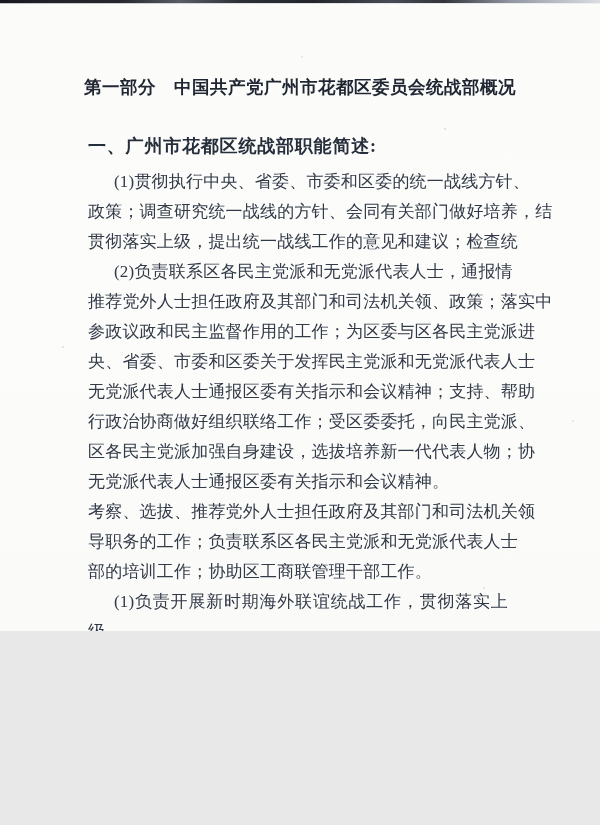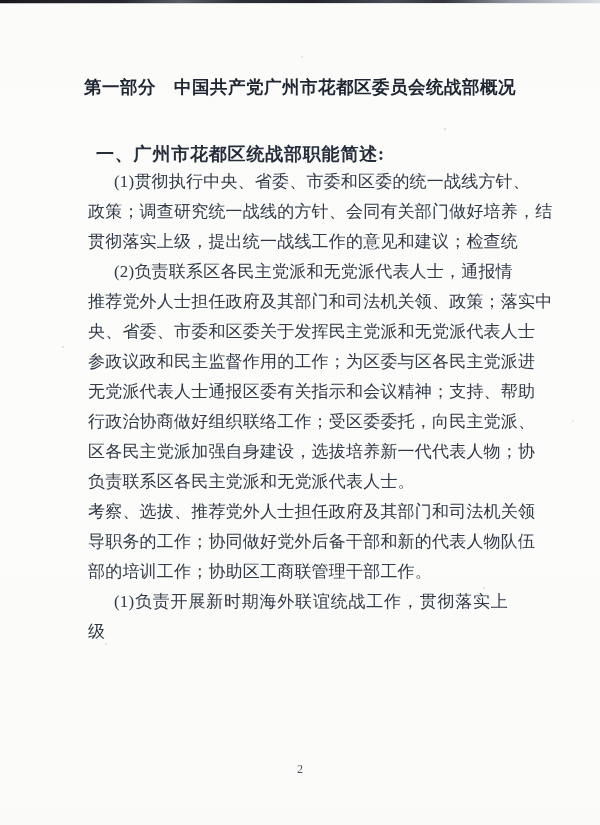"第一部分 中国共产党广州市花都区委员会统战部概况" .page { height: 825px -> 631px }
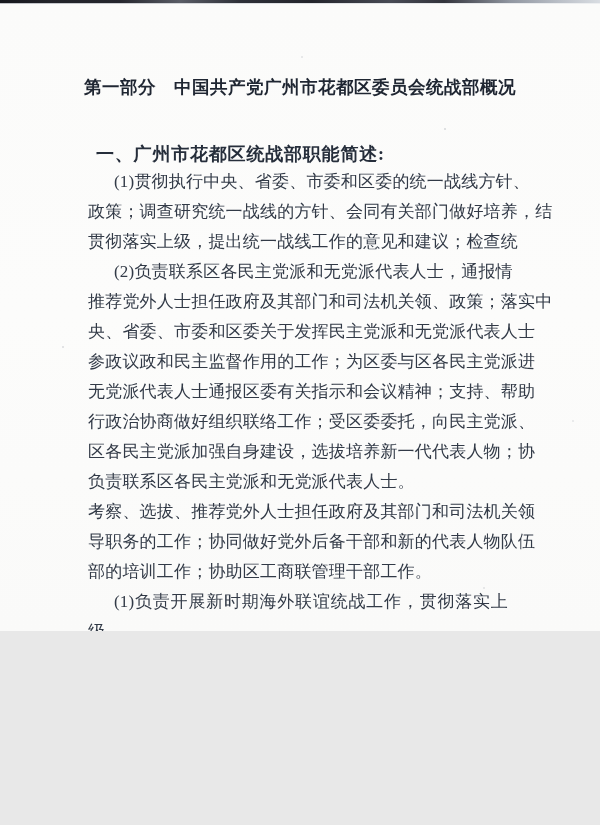"一、广州市花都区统战部职能简述:" .section-heading { margin: 8px -> 0 }
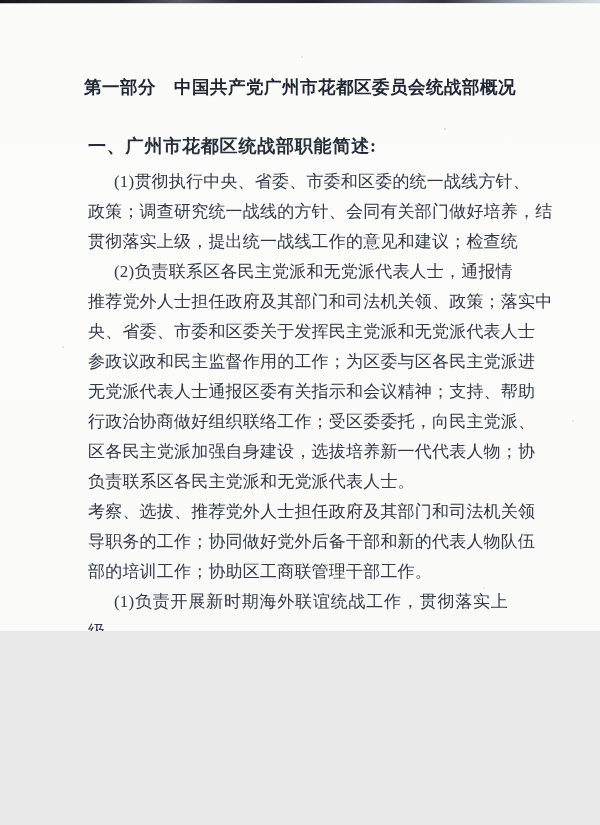"央、省委、市委和区委关于发挥民主党派和无党派代表人士" div.line { order: before "参政议政和民主监督作用的工作；为区委与区各民主党派进" -> after "参政议政和民主监督作用的工作；为区委与区各民主党派进" }
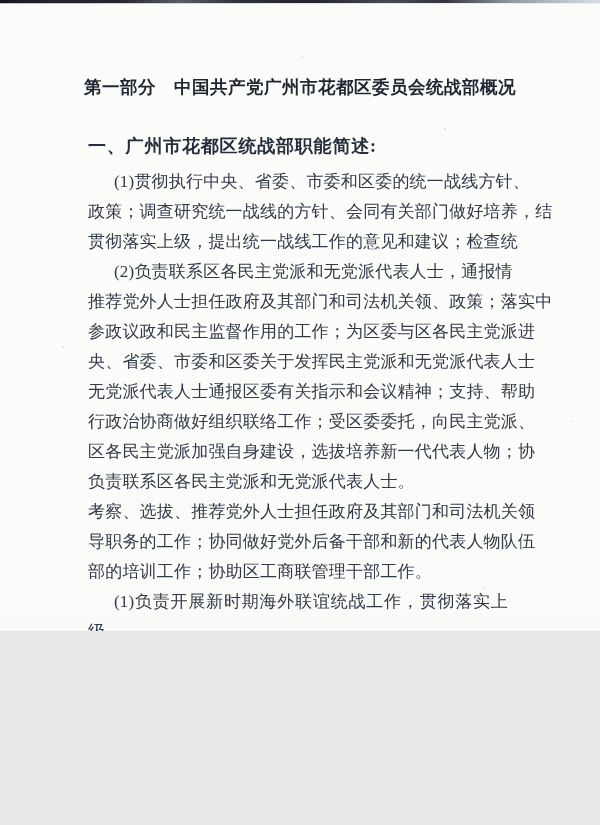"负责联系区各民主党派和无党派代表人士。" div.line { text: 负责联系区各民主党派和无党派代表人士 -> 无党派代表人士通报区委有关指示和会议精神 }
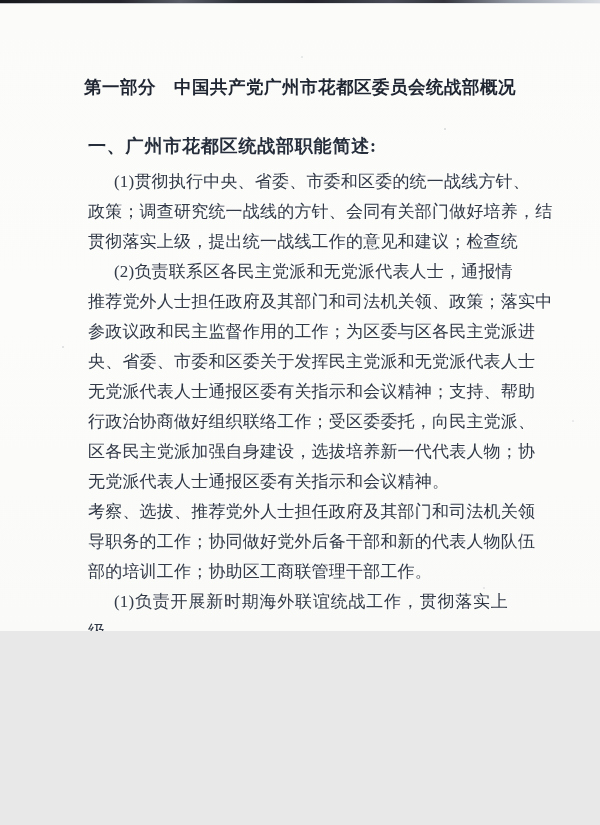"导职务的工作；协同做好党外后备干部和新的代表人物队伍" div.line { text: 协同做好党外后备干部和新的代表人物队伍 -> 负责联系区各民主党派和无党派代表人士 }
